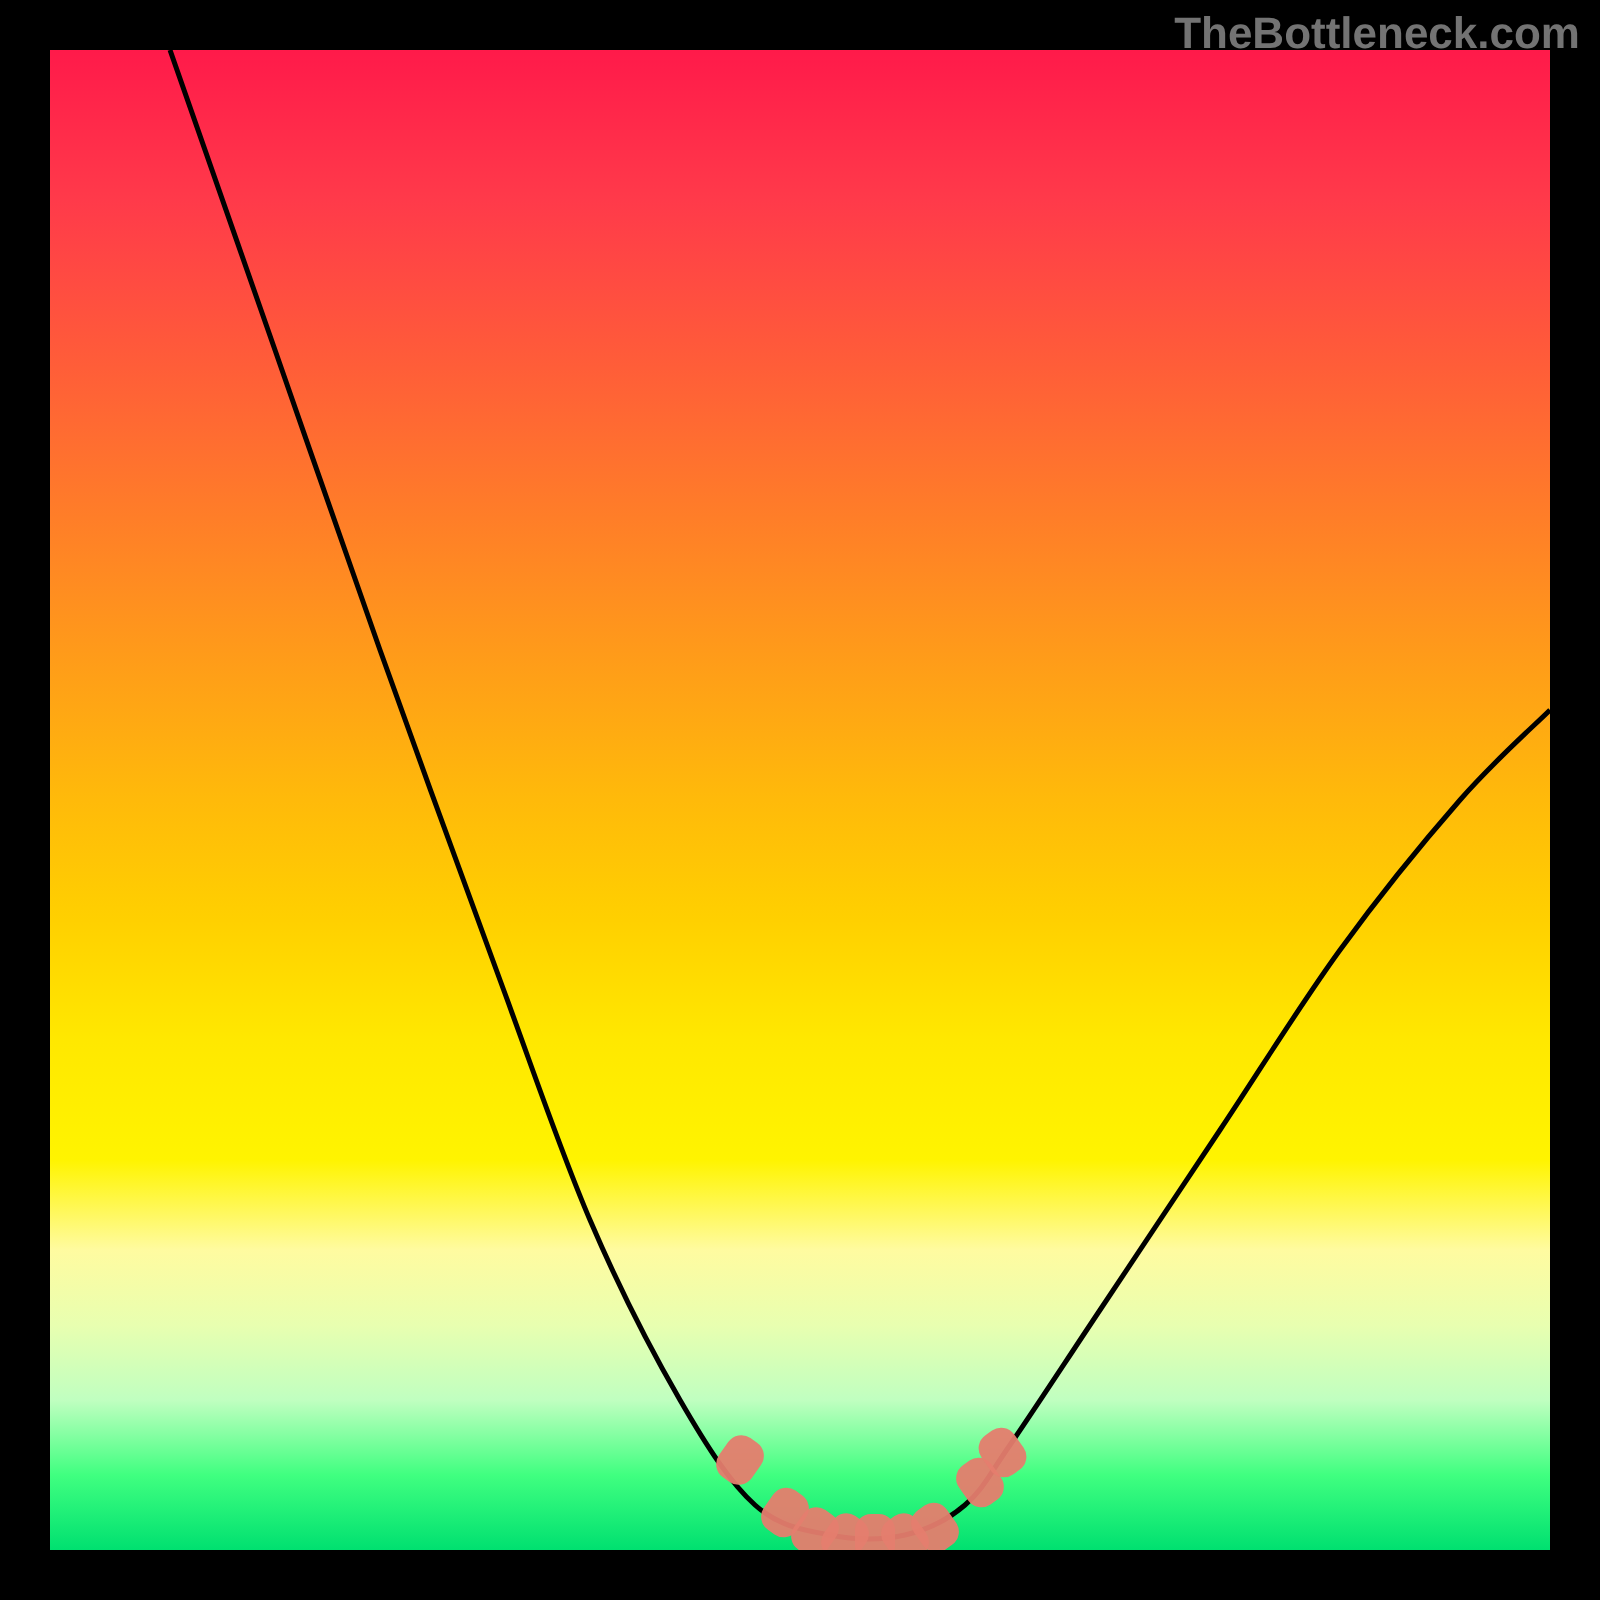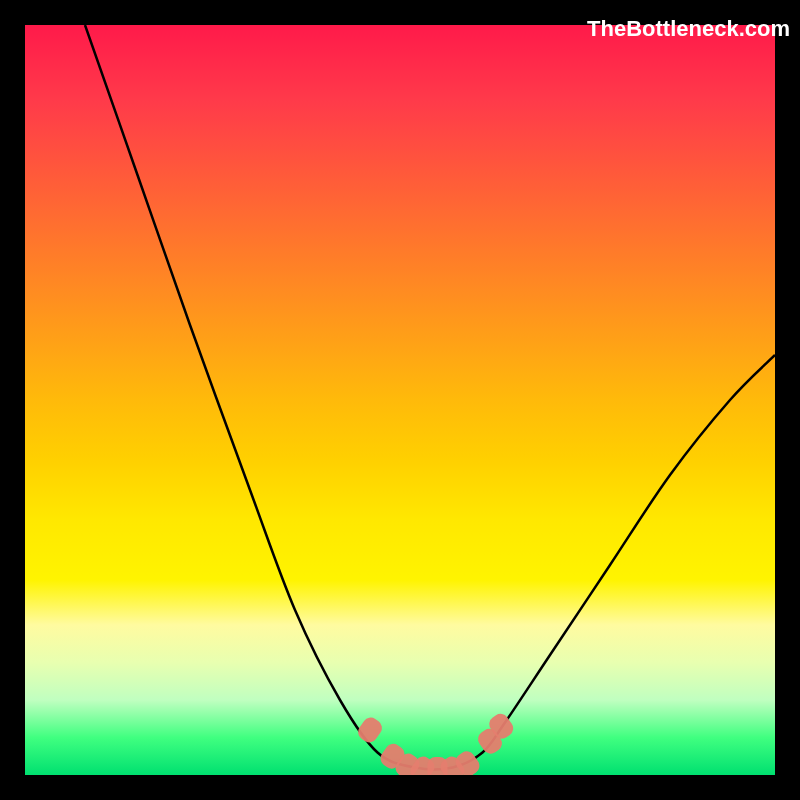"TheBottleneck.com" .watermark { color: #ffffff -> #737373; top: 16px -> 4px }
